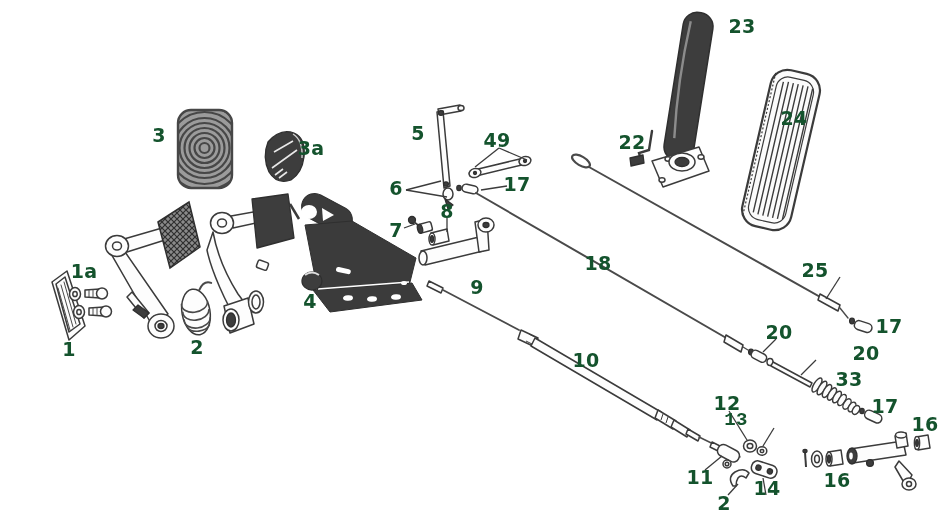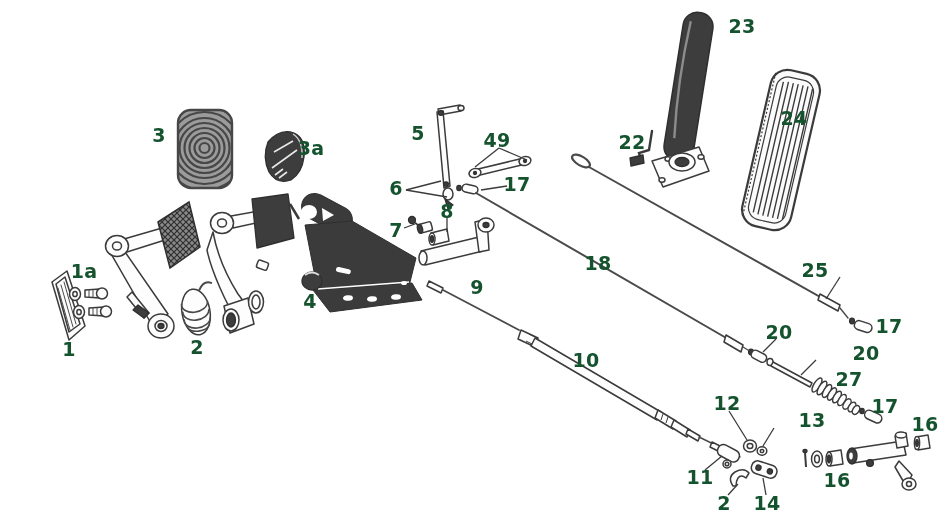"27" div.part-label { text: 27 -> 33 }
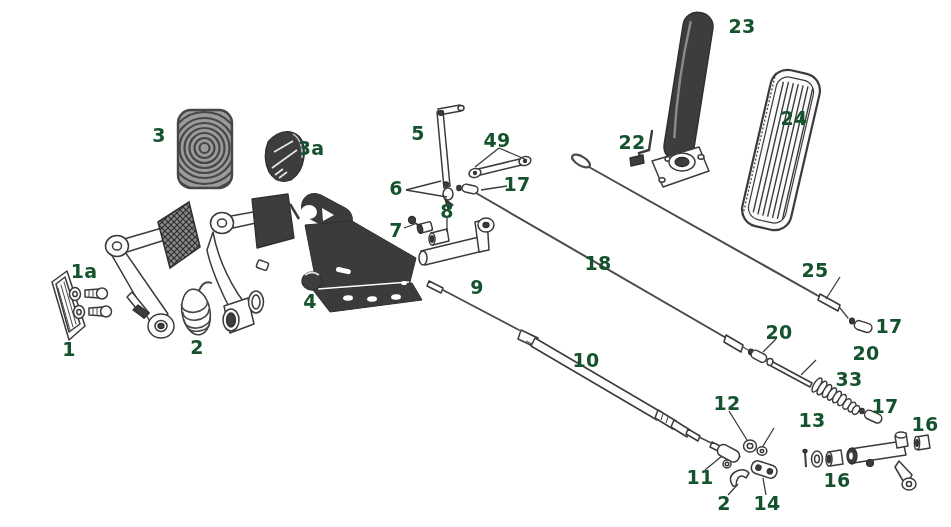"13" div.part-label { font-family: none -> Liberation Mono, monospace; left: 812px -> 736px }
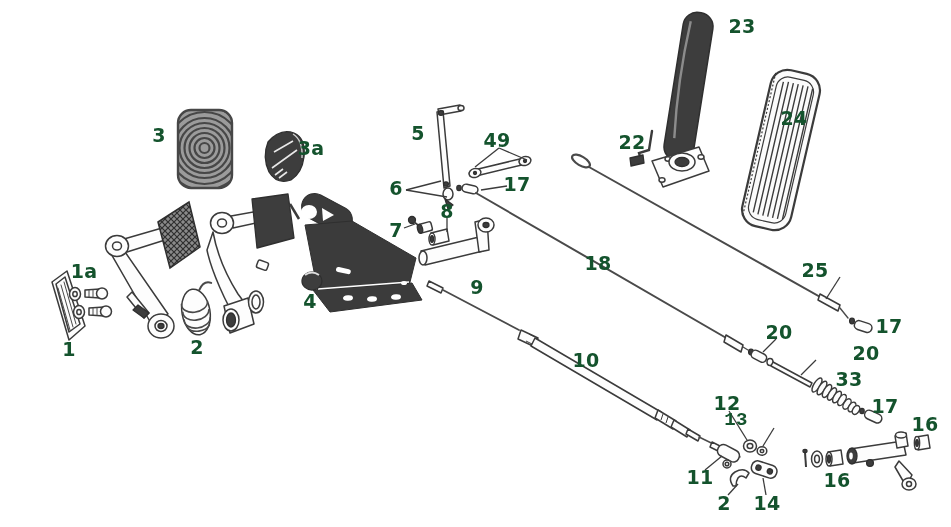"14" div.part-label { top: 503px -> 488px }
